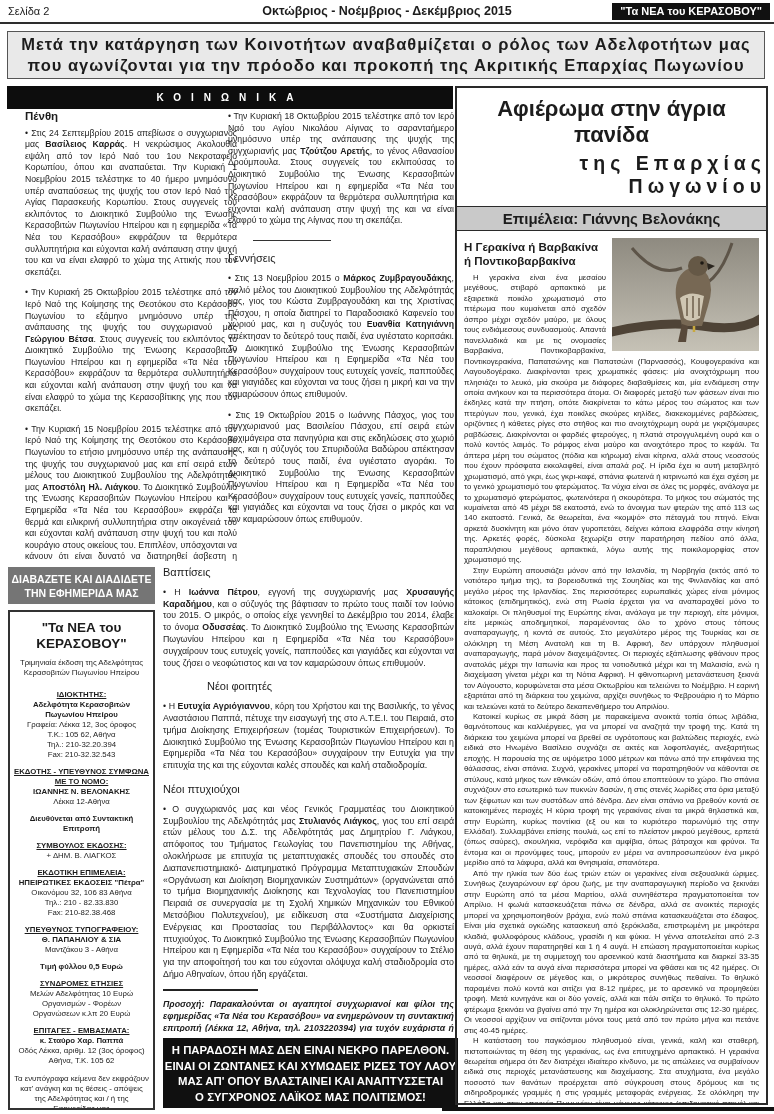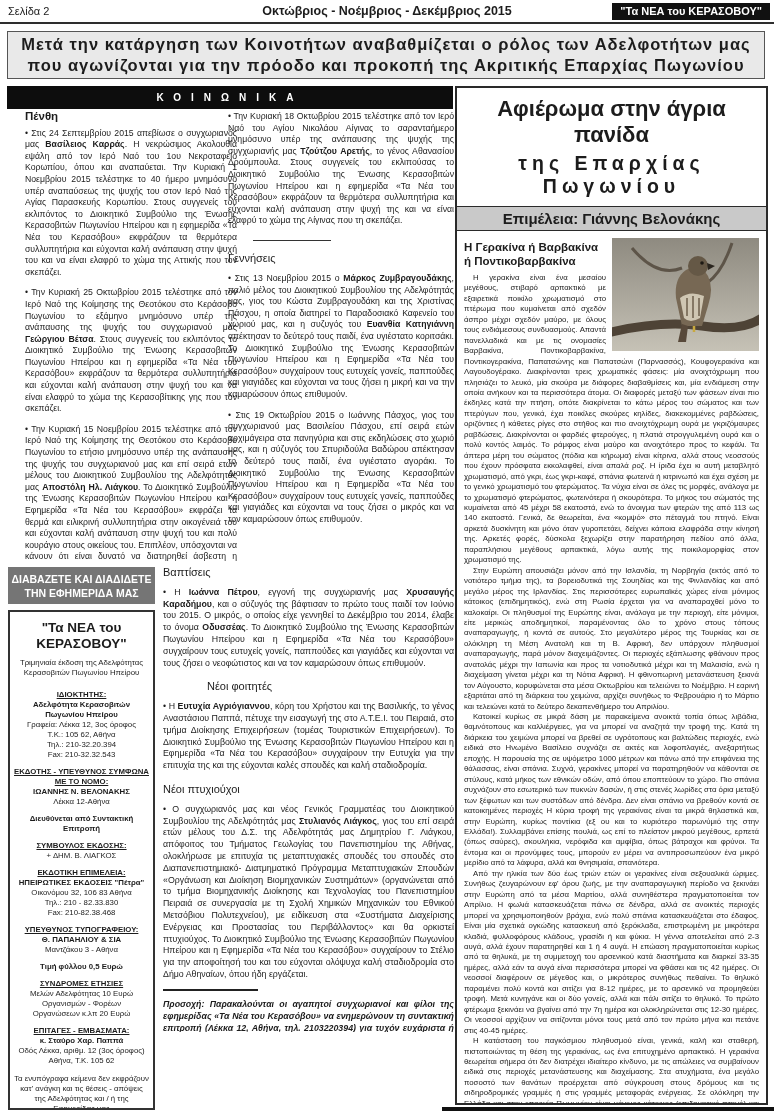"της Επαρχίας Πωγωνίου" .f-title2 { text-align: center -> right }
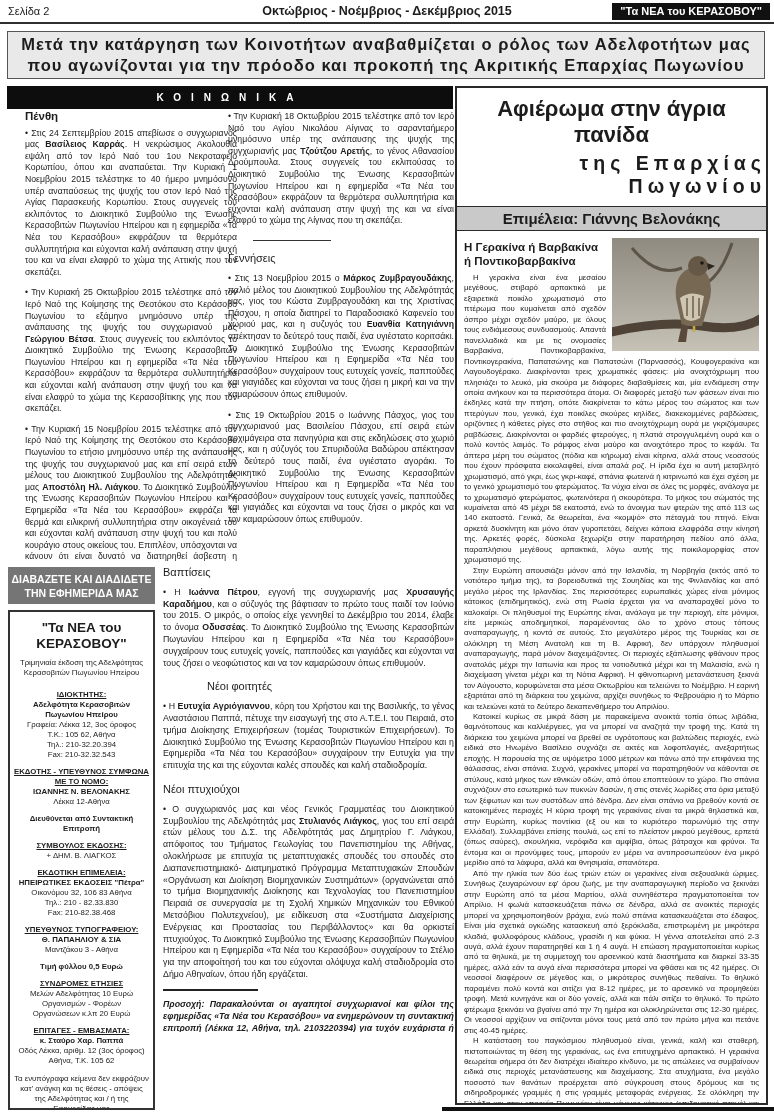"Η ΠΑΡΑΔΟΣΗ ΜΑΣ ΔΕΝ ΕΙΝΑΙ" div.abs { html: none -> <div> <div>Η ΠΑΡΑΔΟΣΗ ΜΑΣ ΔΕΝ ΕΙΝΑΙ ΝΕΚΡΟ ΠΑΡΕΛΘΟΝ.</div> <div>ΕΙΝΑΙ ΟΙ ΖΩΝΤΑΝΕΣ ΚΑΙ ΧΥΜΩΔΕΙΣ ΡΙΖΕΣ ΤΟΥ ΛΑΟΥ</div> <div>ΜΑΣ ΑΠ' ΟΠΟΥ ΒΛΑΣΤΑΙΝΕΙ ΚΑΙ ΑΝΑΠΤΥΣΣΕΤΑΙ</div> <div>Ο ΣΥΓΧΡΟΝΟΣ ΛΑΪΚΟΣ ΜΑΣ ΠΟΛΙΤΙΣΜΟΣ!</div> </div> }
